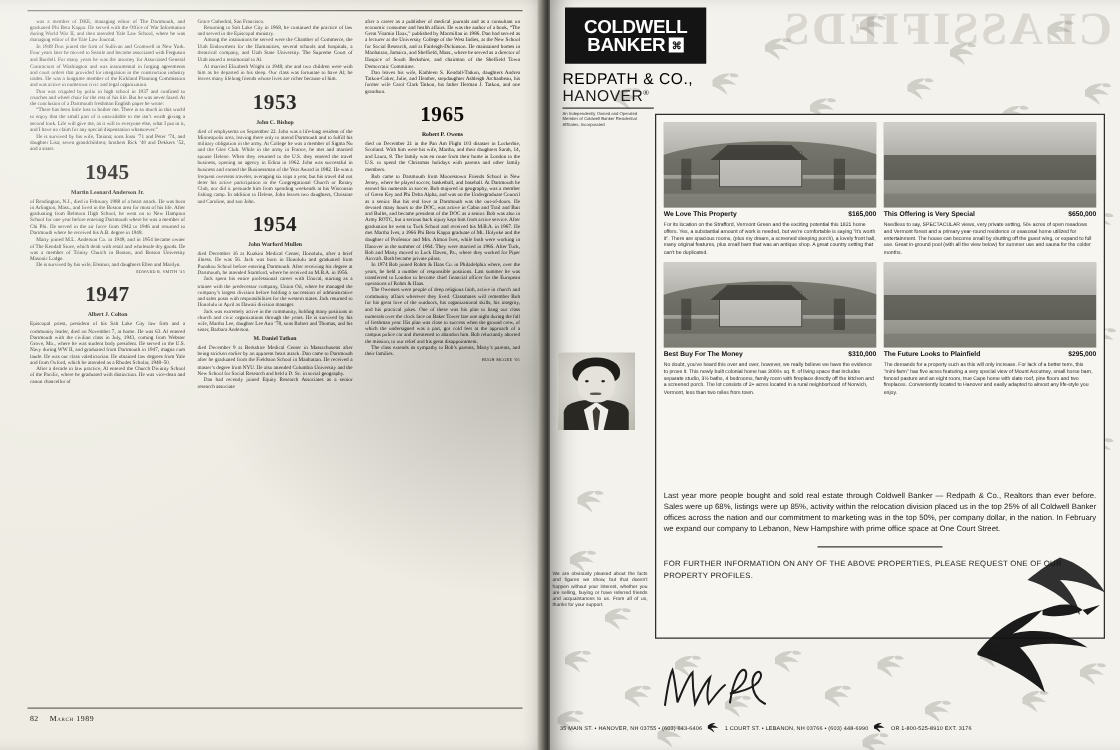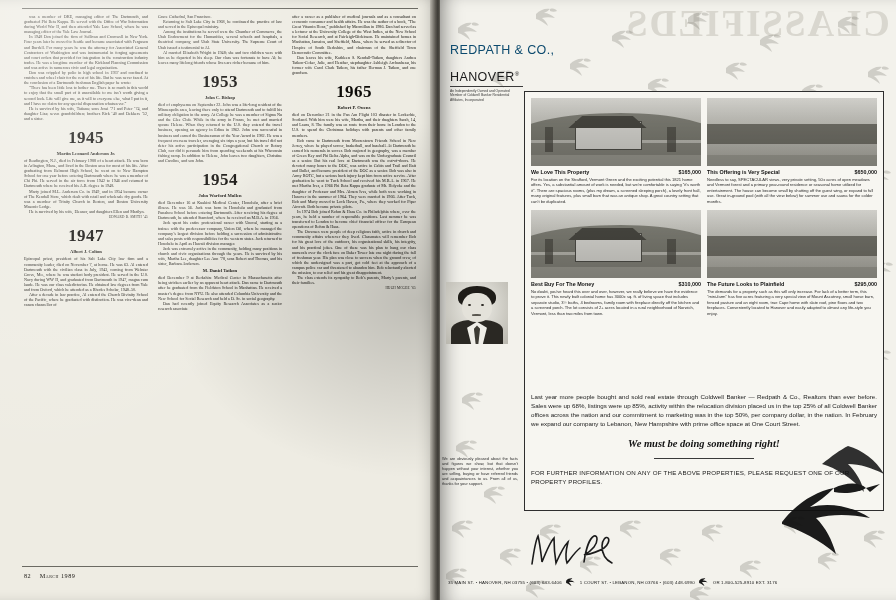"COLDWELL" div.cb-logo { html: none -> <div> <div>COLDWELL</div> <div> <span>BANKER</span> <span>⌘</span> </div> </div> }
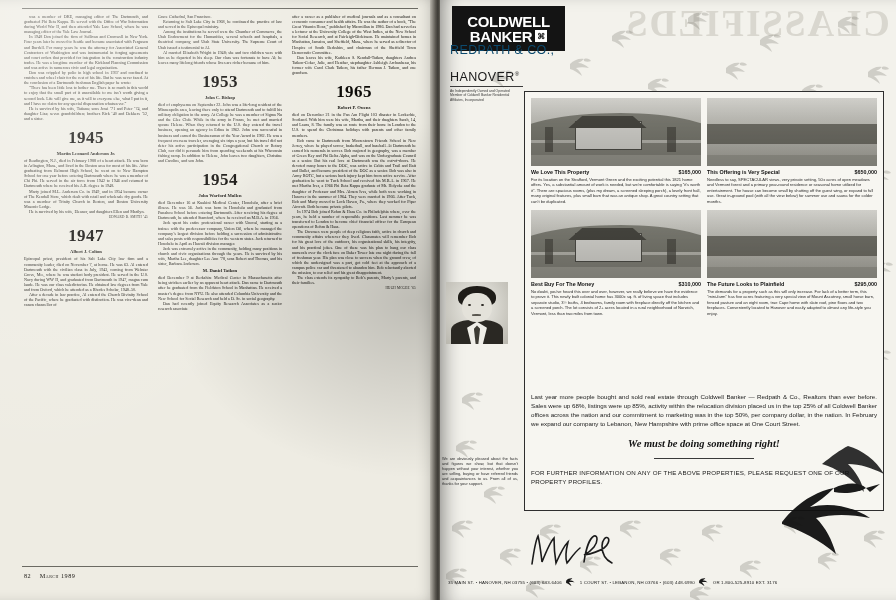"REDPATH & CO.," .rp1 { color: #0c4a6e -> #000000; top: 43px -> 56px }
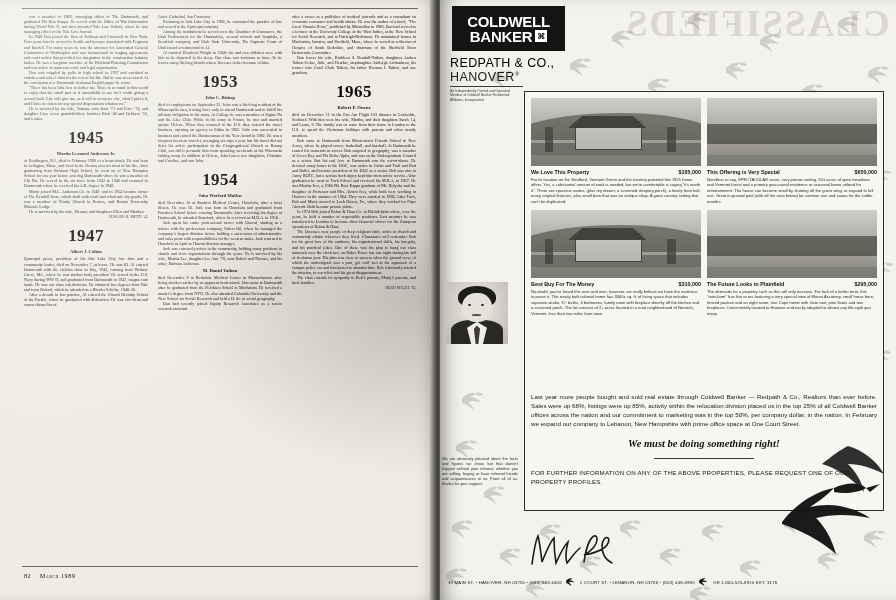"We must be doing something" div.slogan { html: <div>We must be doing something right!</div> -> none }
